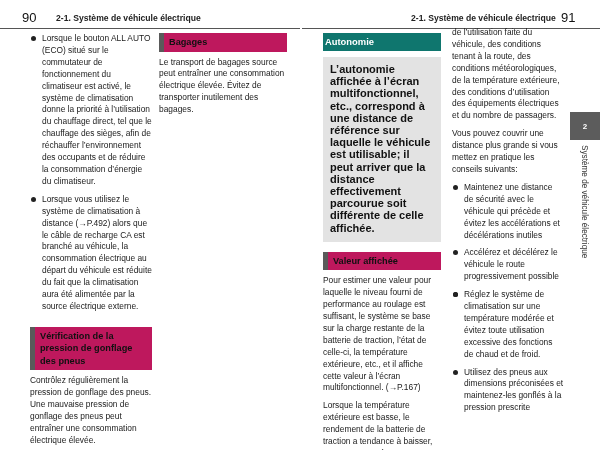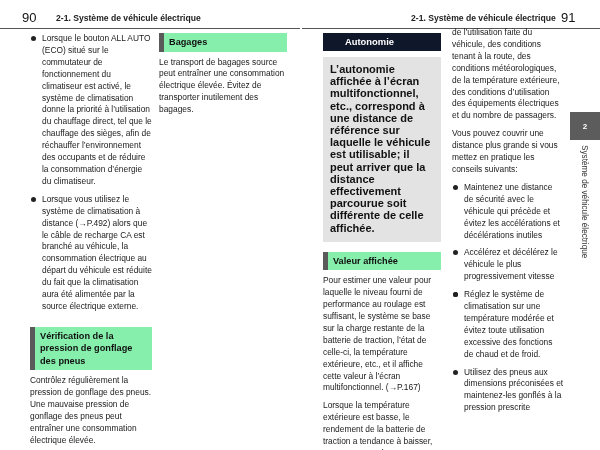"Bagages" .sh { background: #86efac -> #be185d }
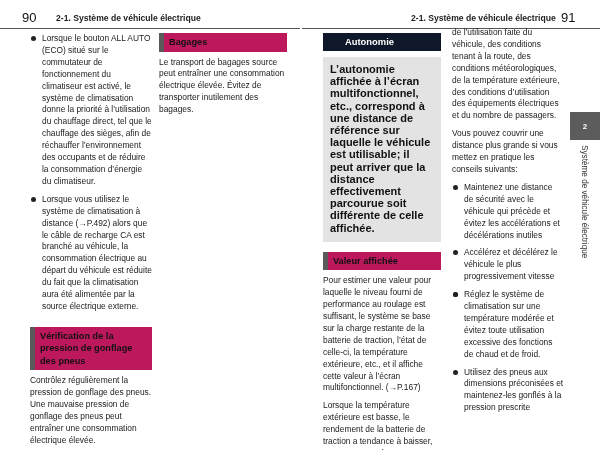"Autonomie" .sh-dark { background: #0f172a -> #0f766e; padding: 3px 22px -> 3px 2px }
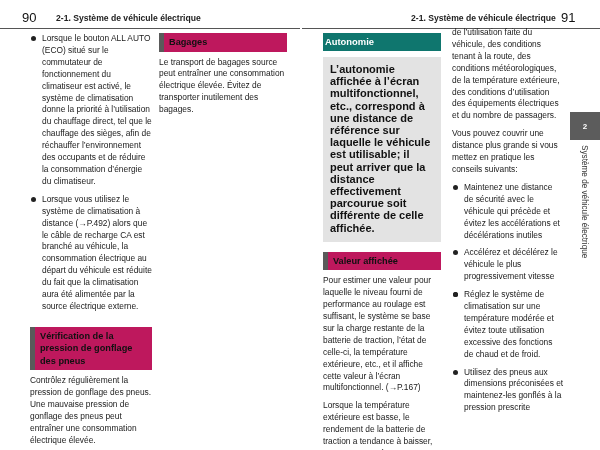"Accélérez et décélérez le véhicule" span { text: plus progressivement vitesse -> route progressivement possible }
